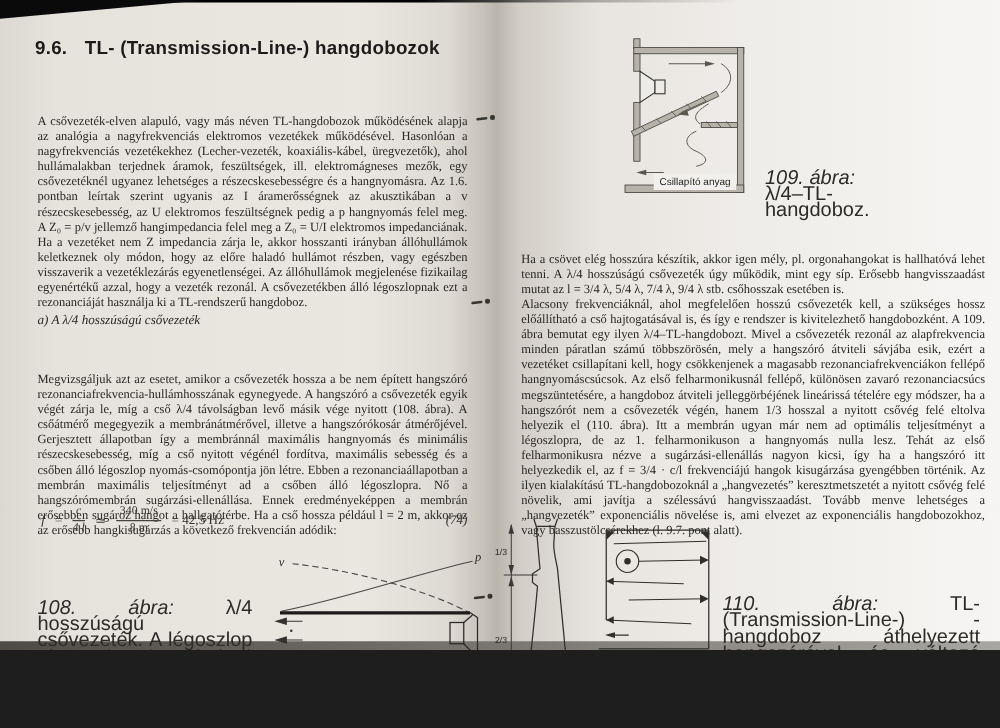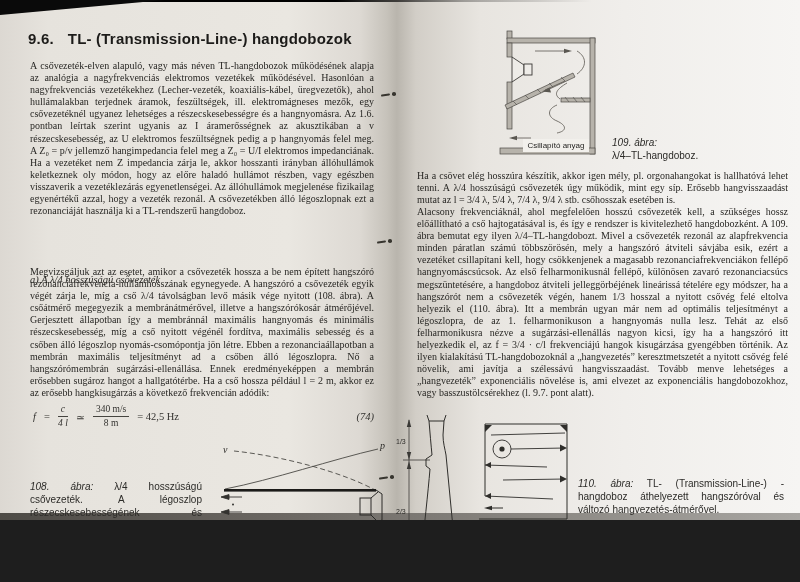"A csővezeték-elven alapuló, vagy más" .body-text { margin-top: none -> 32px }
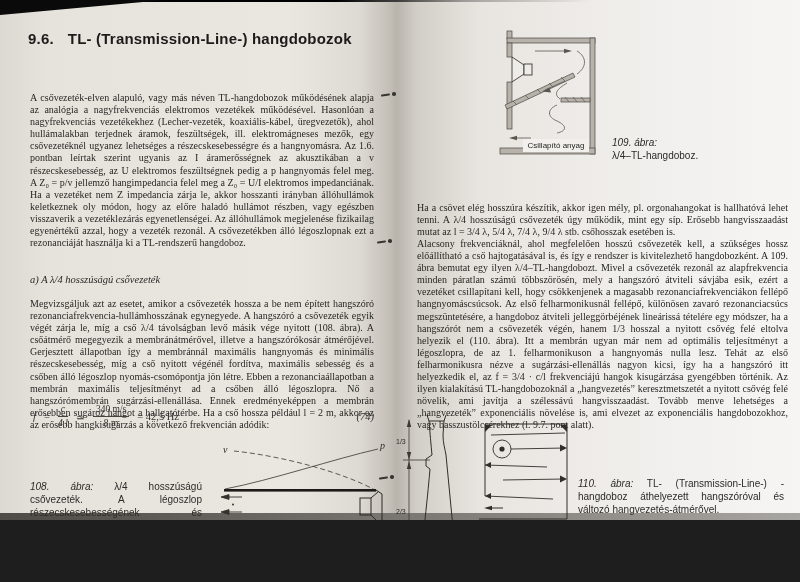"109. ábra:" .caption { font-size: 10px -> 16px }
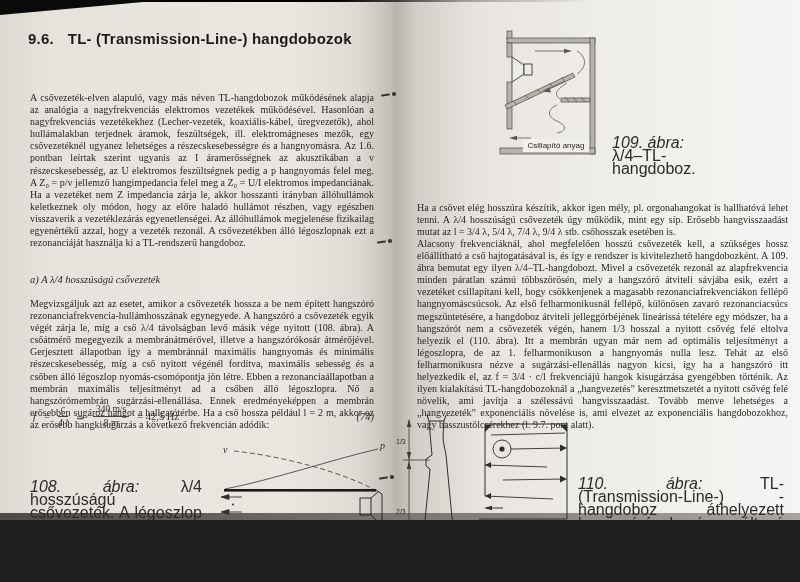"a) A λ/4 hosszúságú csővezeték" .subhead { margin-top: 23px -> none }
